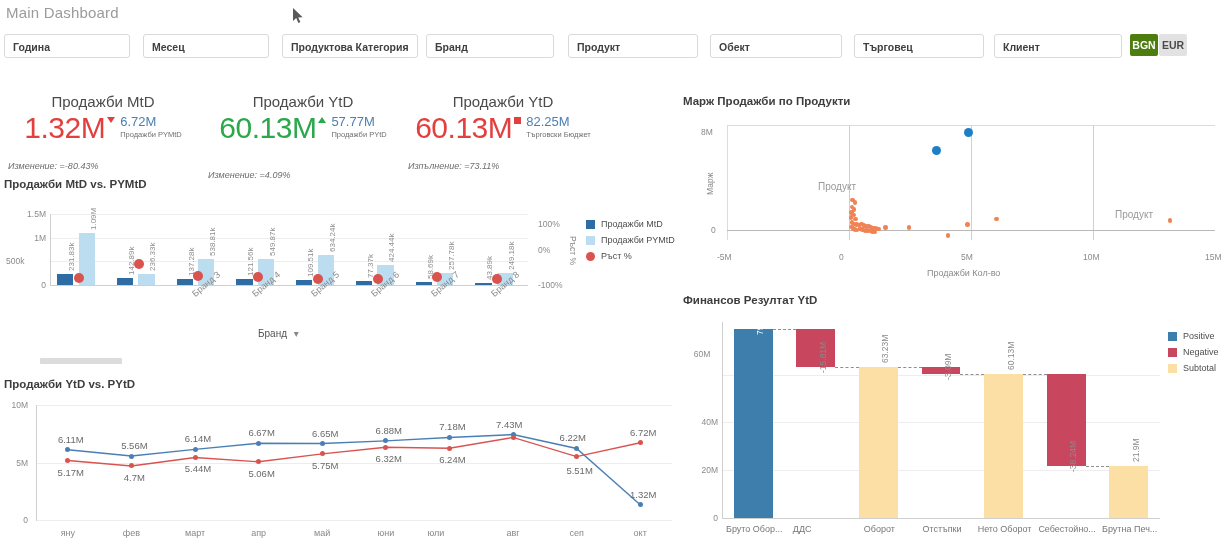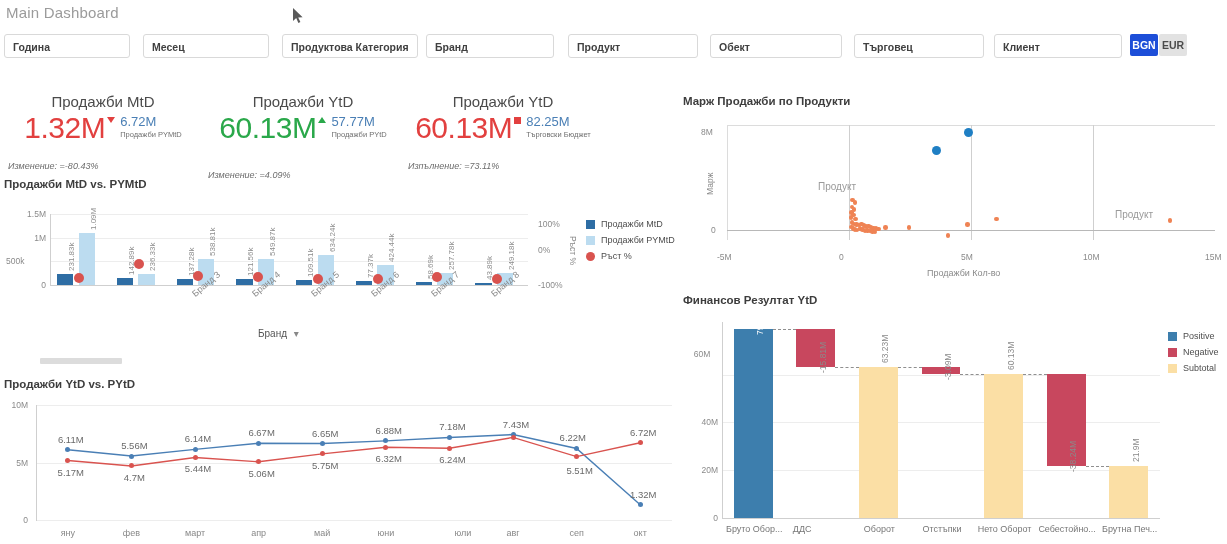"BGN" .cur.on { background: #1d4ed8 -> #4d7c0f }
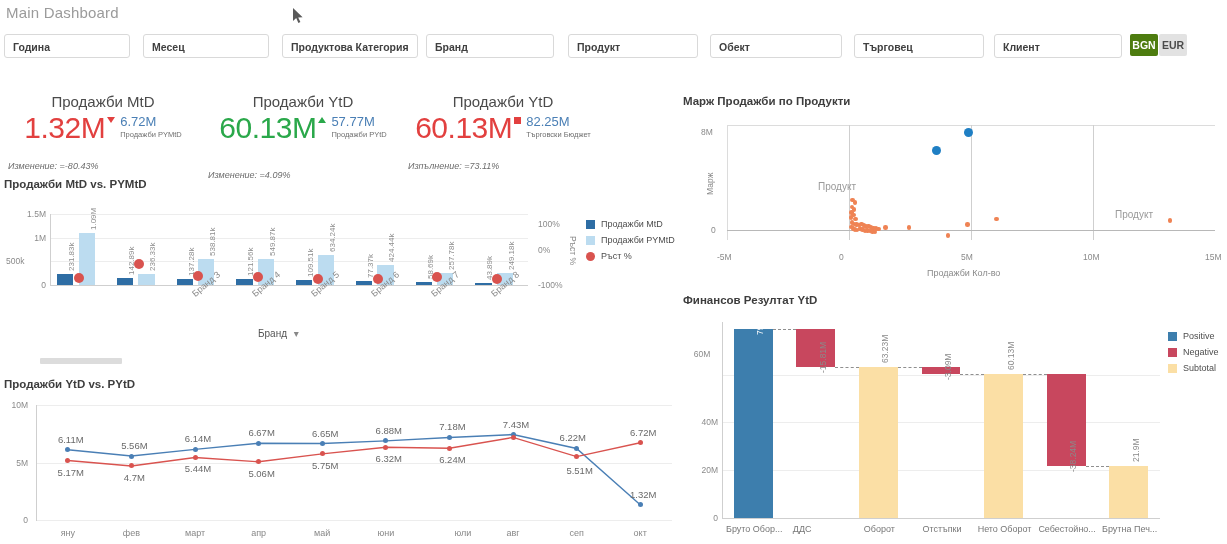"7.43M" div.llab { text-align: center -> left }
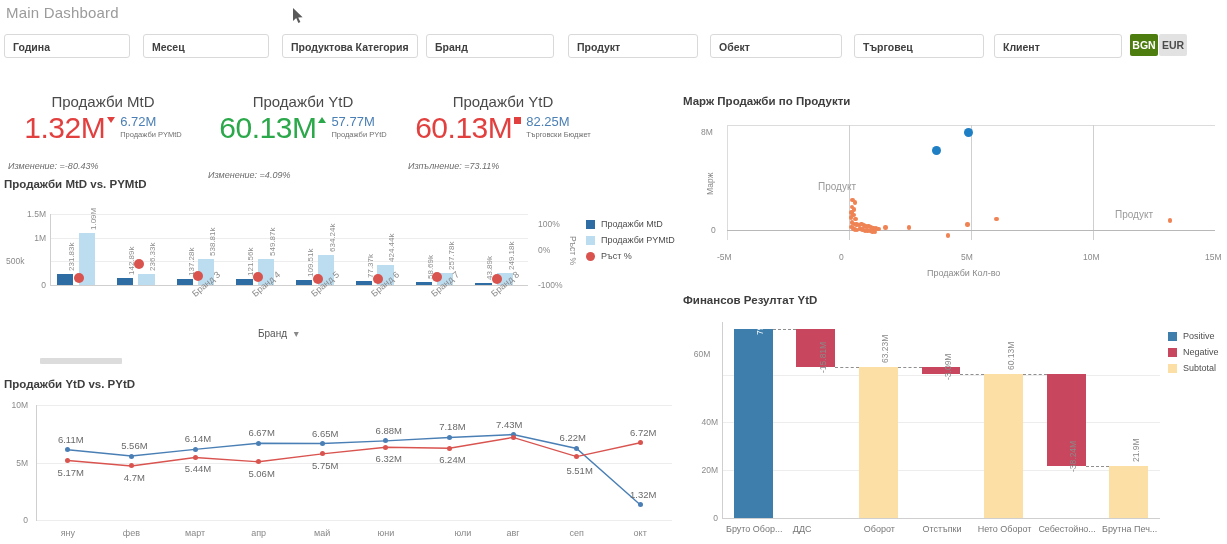"юли" div.lxlab { text-align: right -> left }
